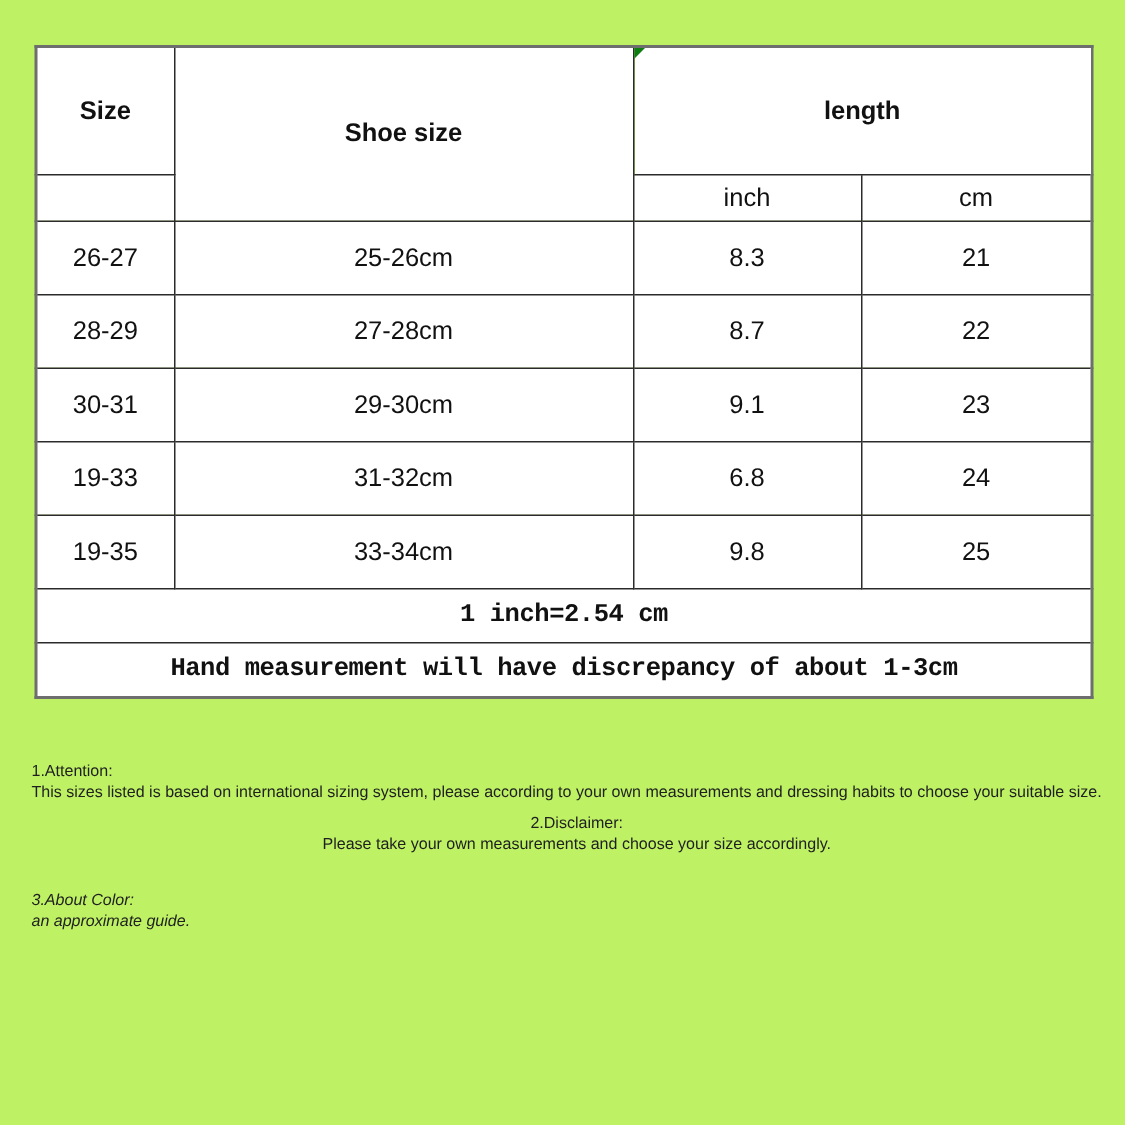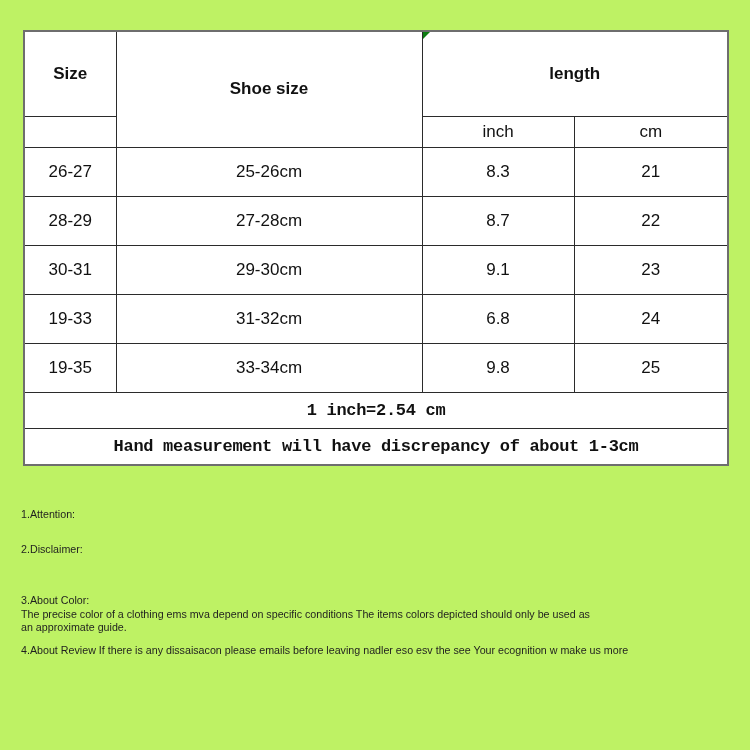"This sizes listed is based" div { html: none -> <div>This sizes listed is based on international sizing system, please according to your own measurements and dressing habits to choose your suitable size.</div> }
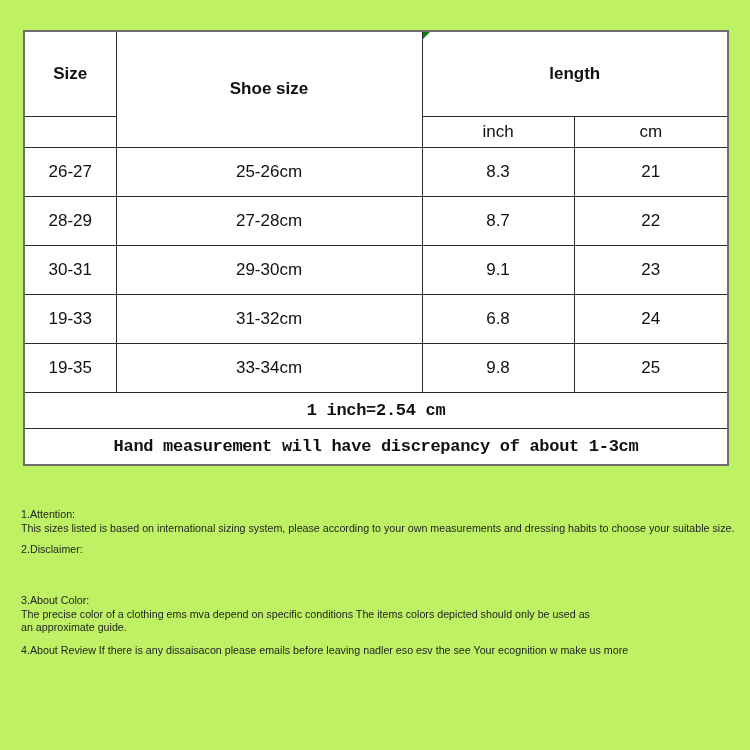"2.Disclaimer:" .note-2 { text-align: none -> center }
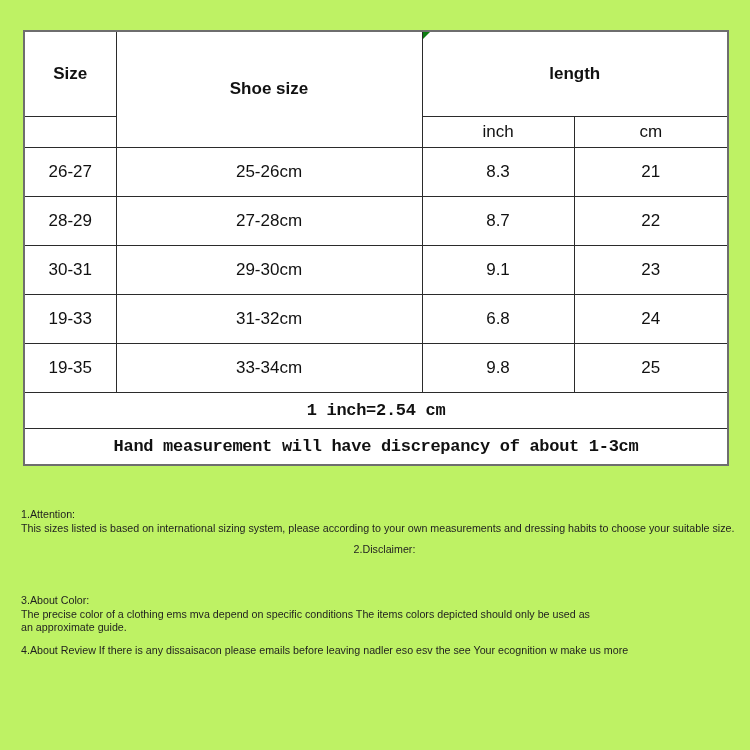"Please take your own measurements" div { html: none -> <div>Please take your own measurements and choose your size accordingly.</div> }
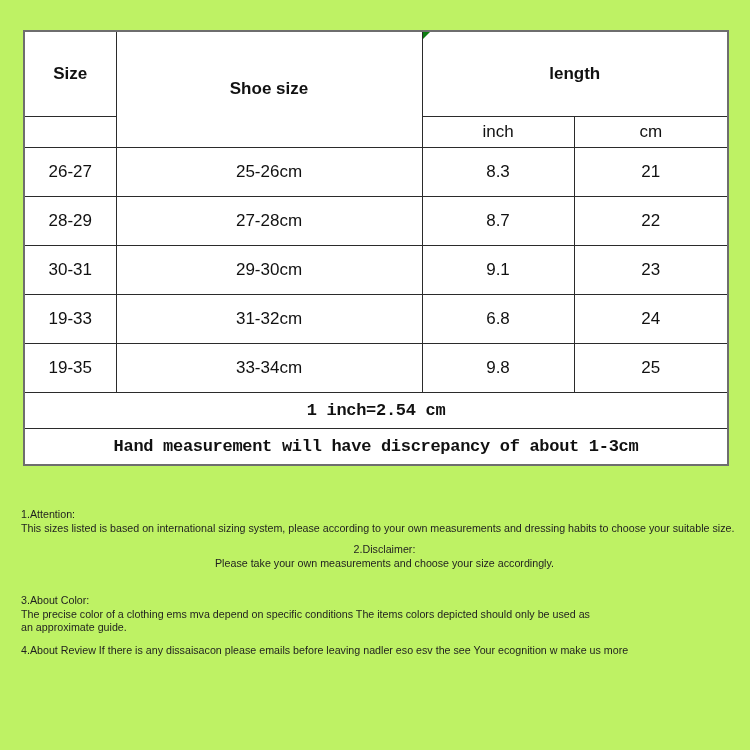"3.About Color:" .note-3 { font-style: none -> italic }
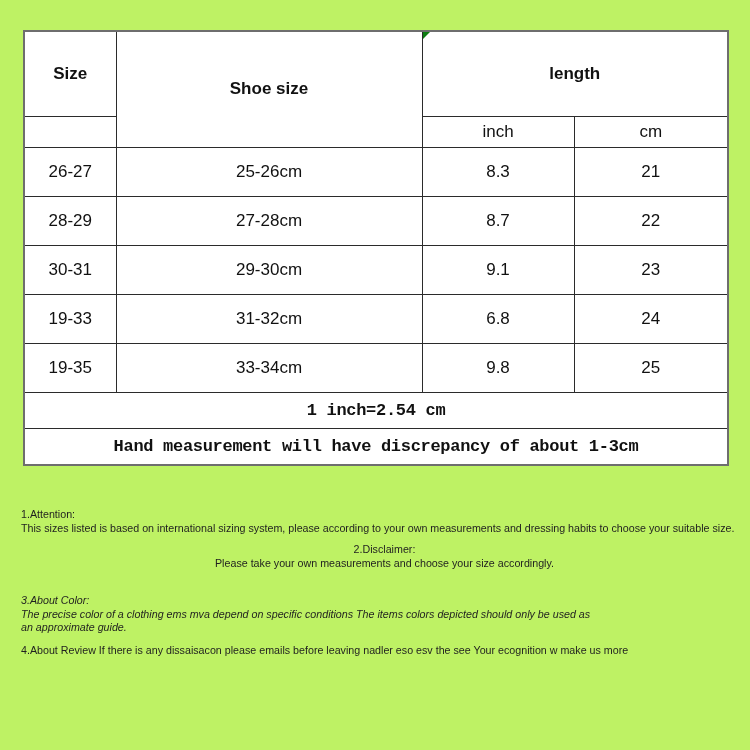"The precise color of a" div { html: <div>The precise color of a clothing ems mva depend on specific conditions The items colors depicted should only be used as</div> -> none }
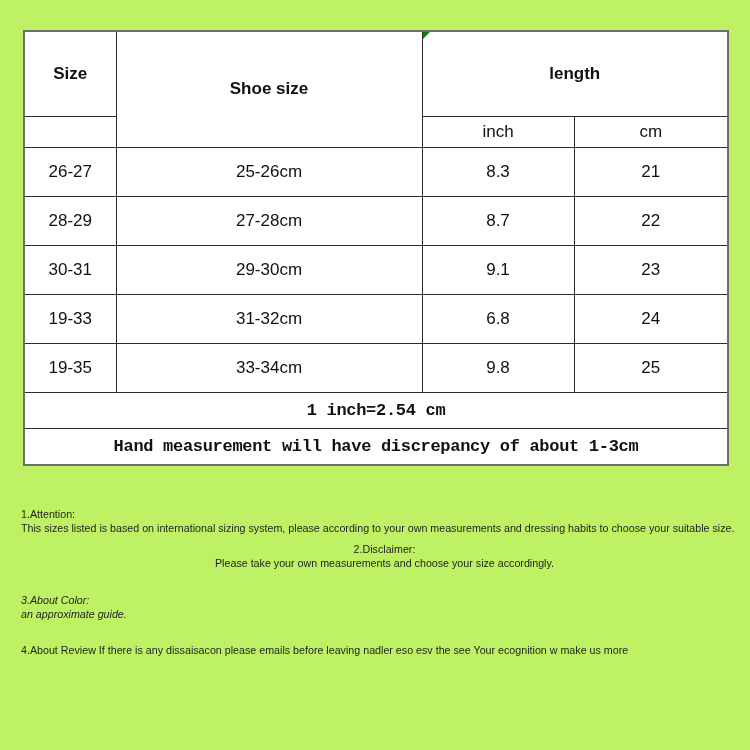"4.About Review If there is" div { html: <div>4.About Review If there is any dissaisacon please emails before leaving nadler eso esv the see Your ecognition w make us more</div> -> none }
